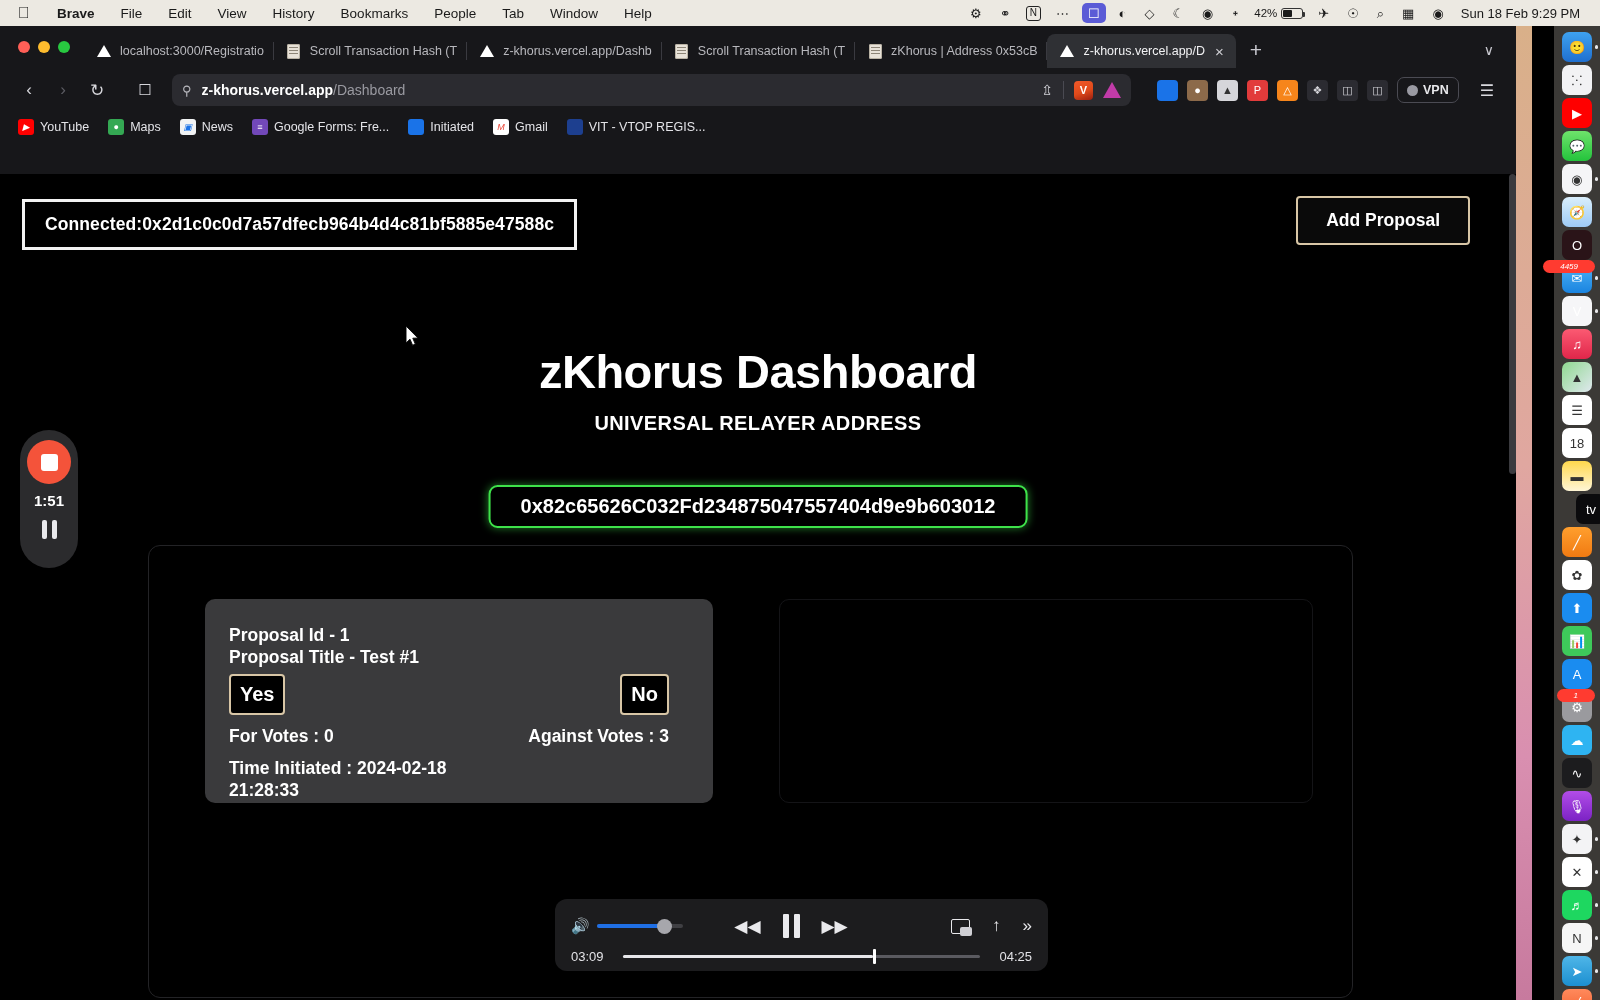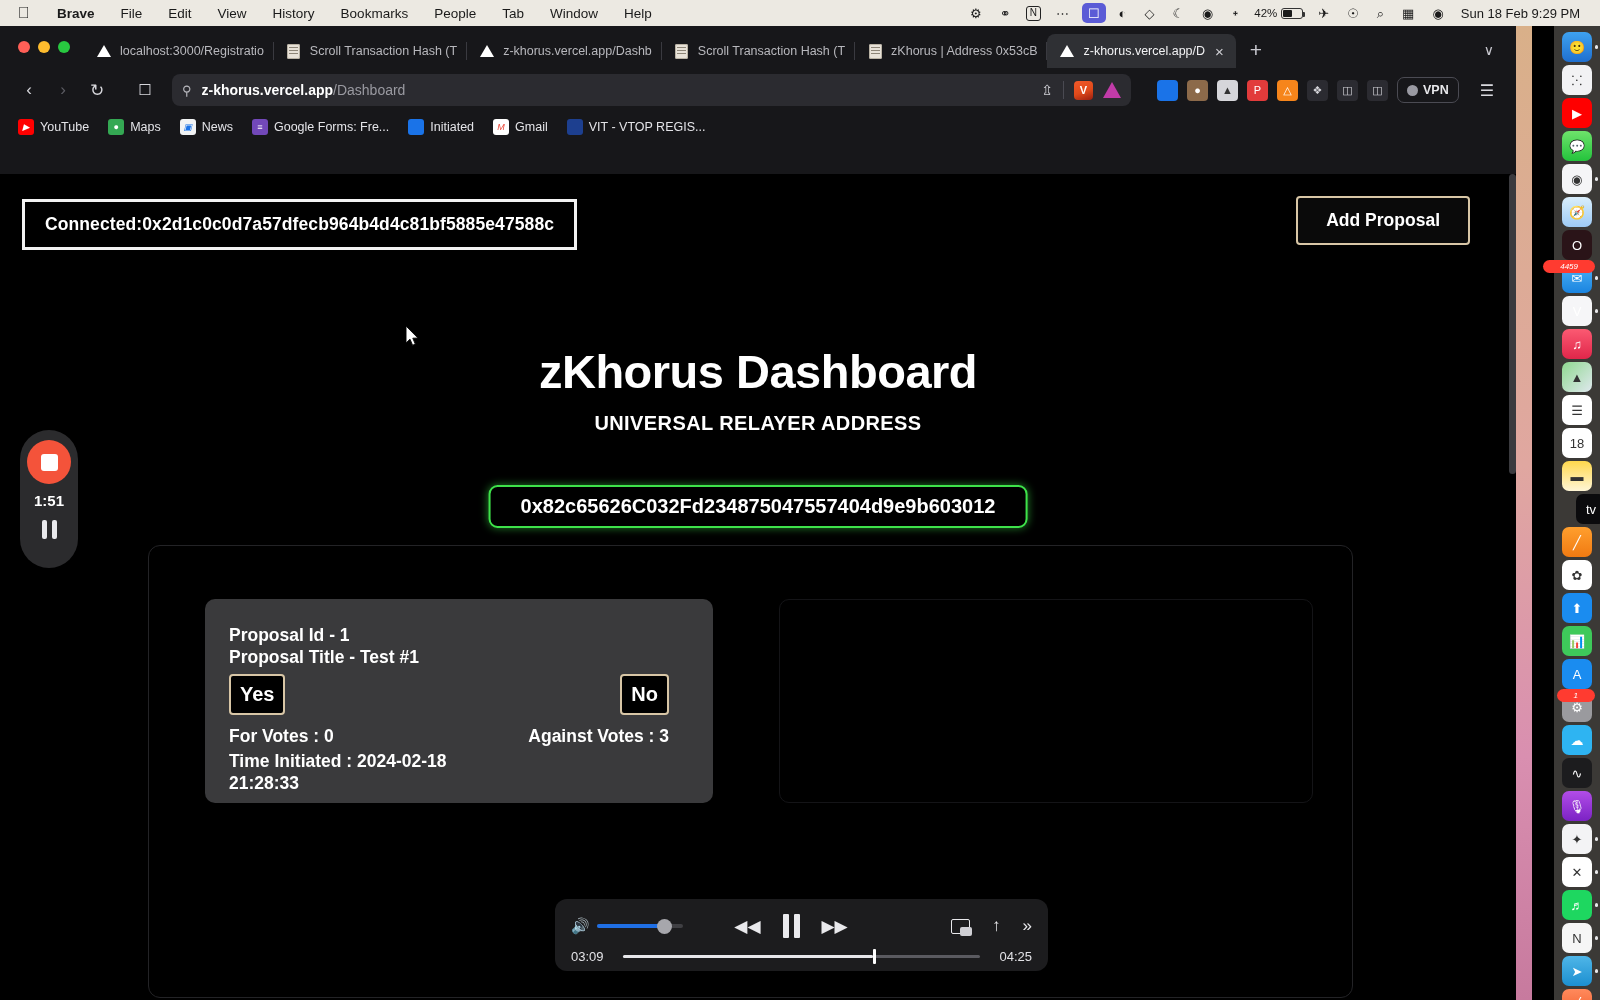"Time Initiated : 2024-02-18 21:28:33" .times-row { margin-top: 4px -> 11px }
